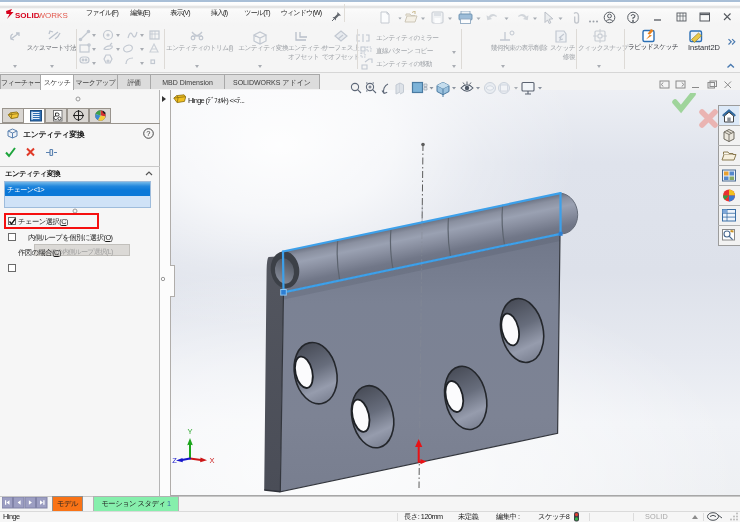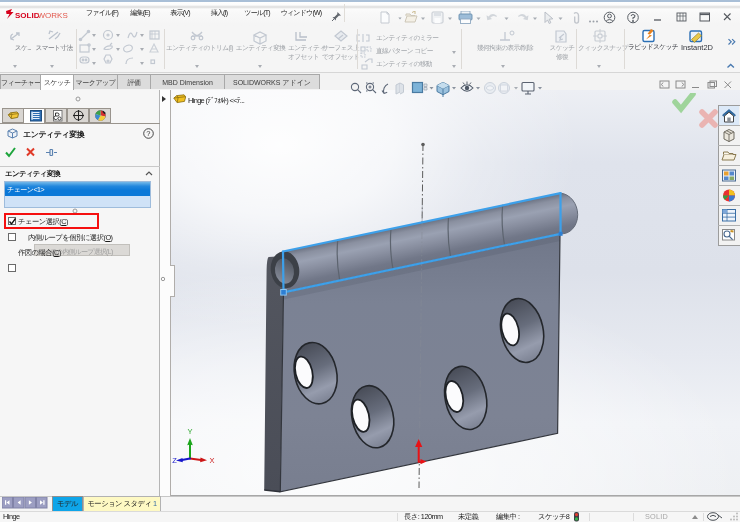"Instant2D" .rlab { text-align: center -> right }
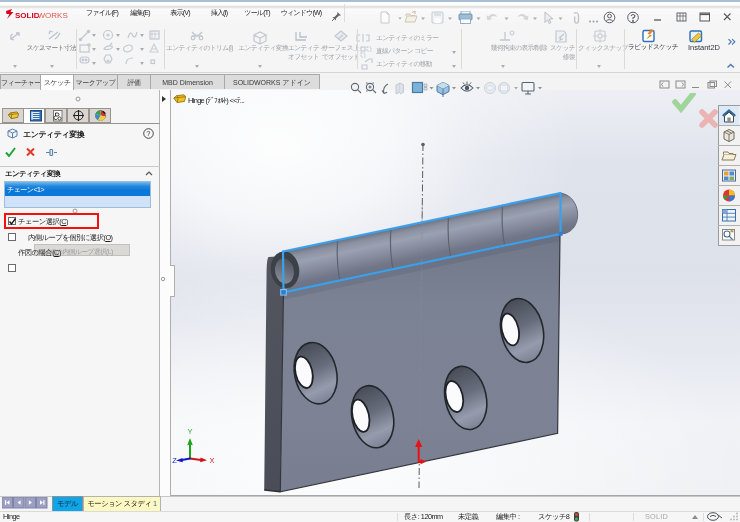"モデル" div.mtab { background: #0ea5e9 -> #f97316 }
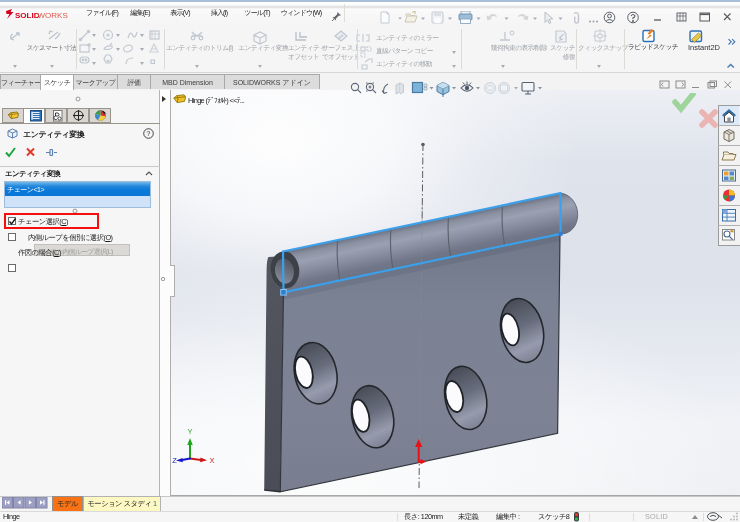"モーション スタディ 1" div.mtab { background: #fef9c3 -> #86efac; left: 83px -> 93px; width: 78px -> 86px }
